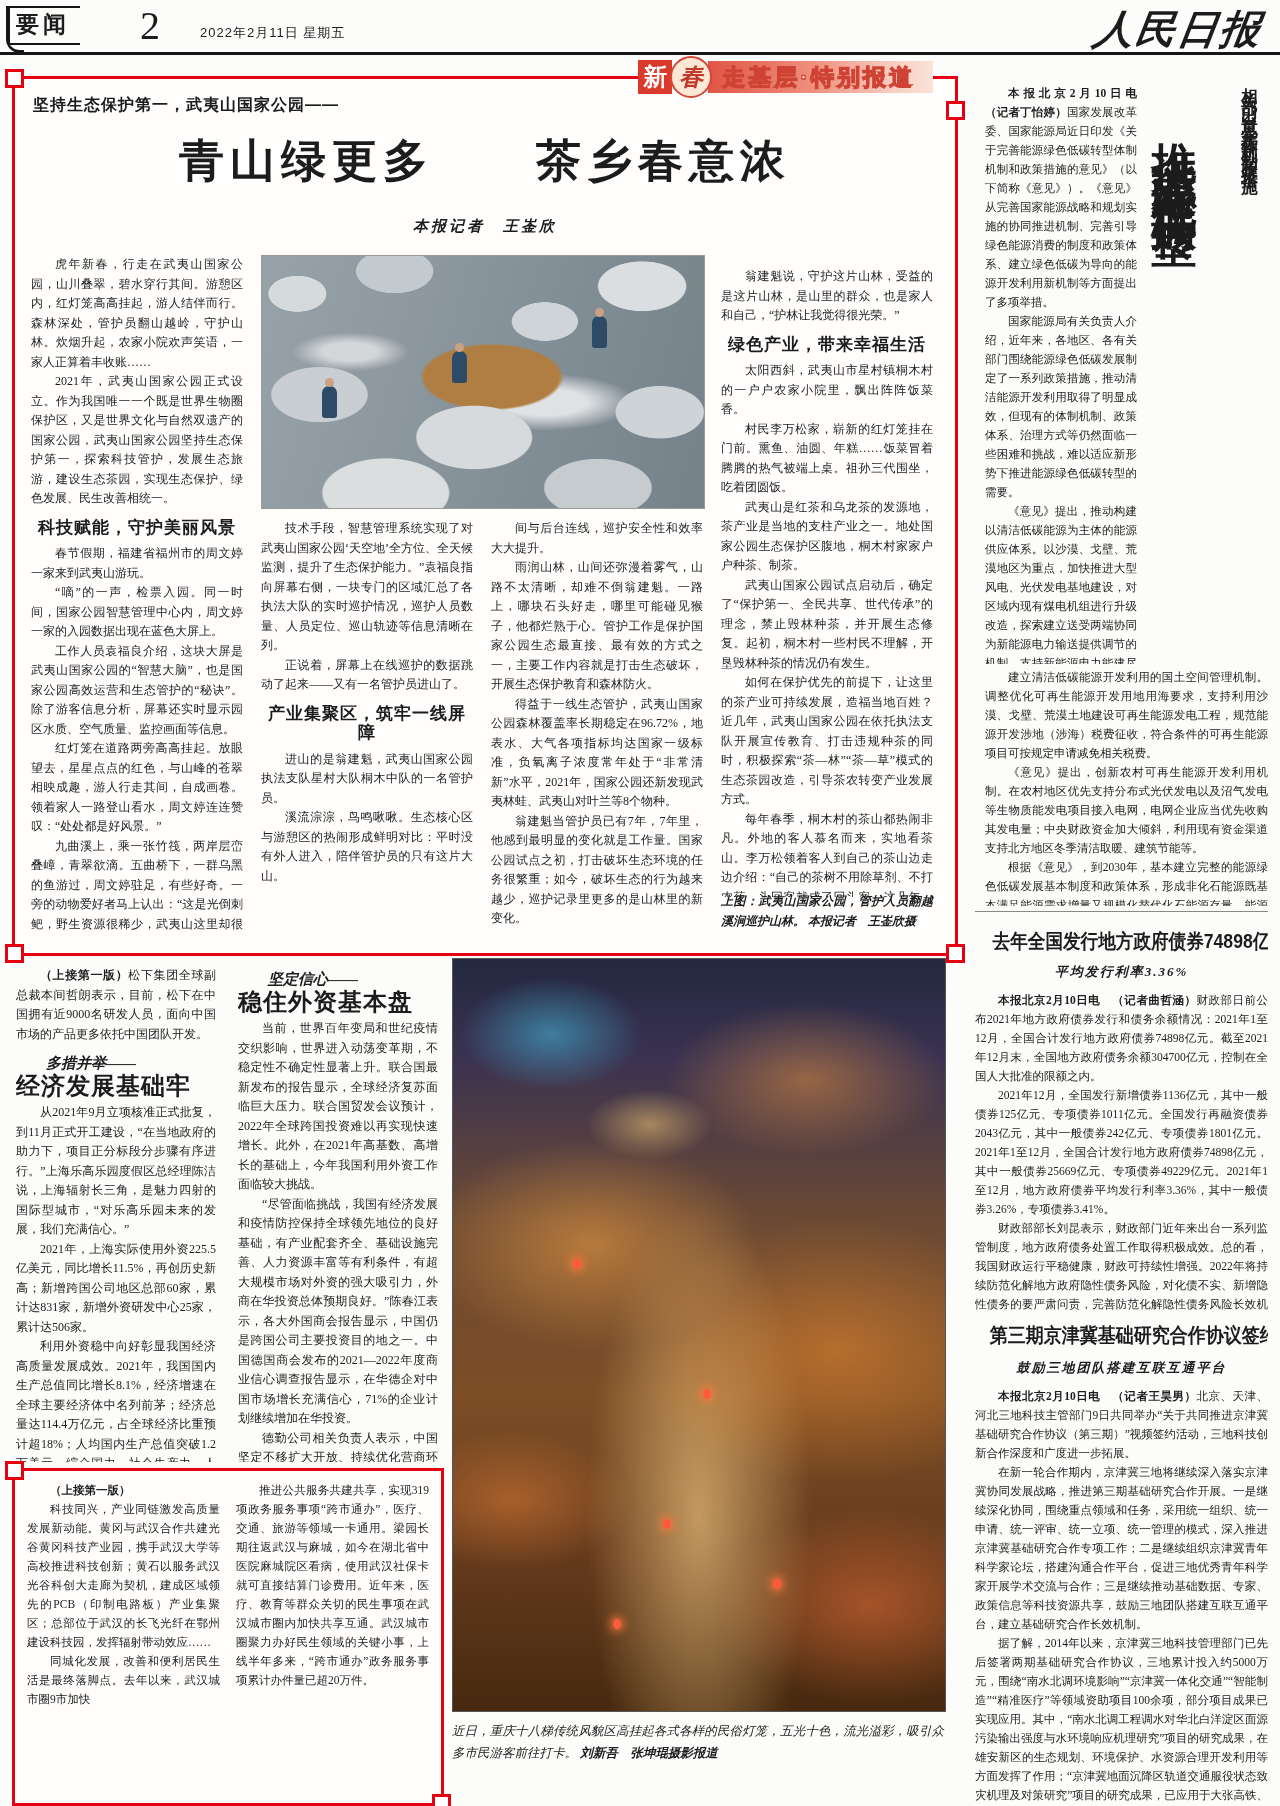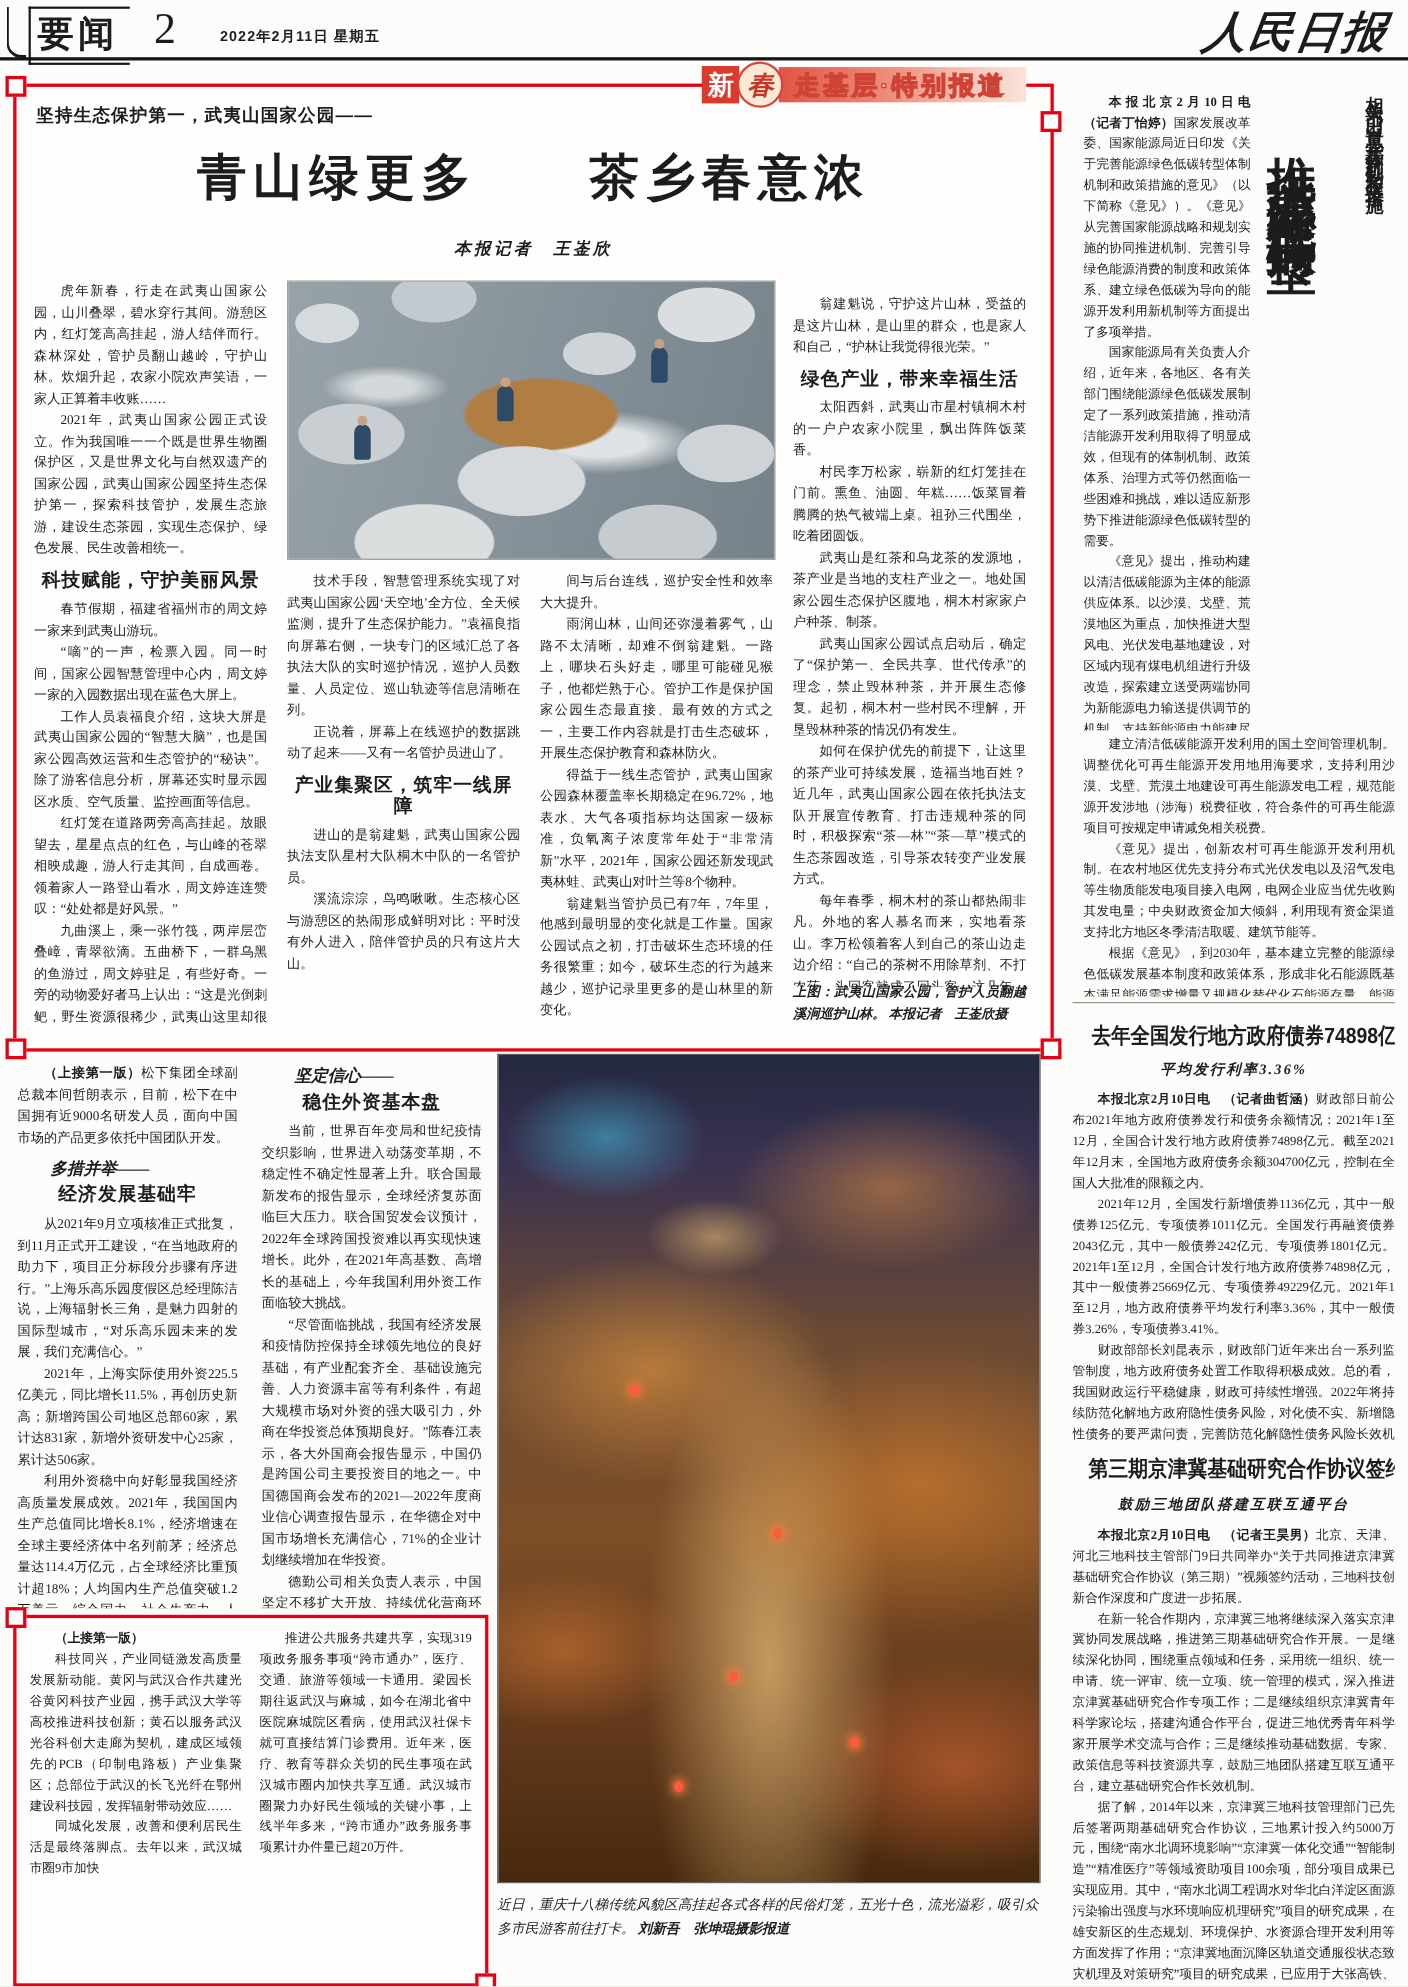"要闻" #mh-section { font-size: 33px -> 23px; left: 26px -> 8px }
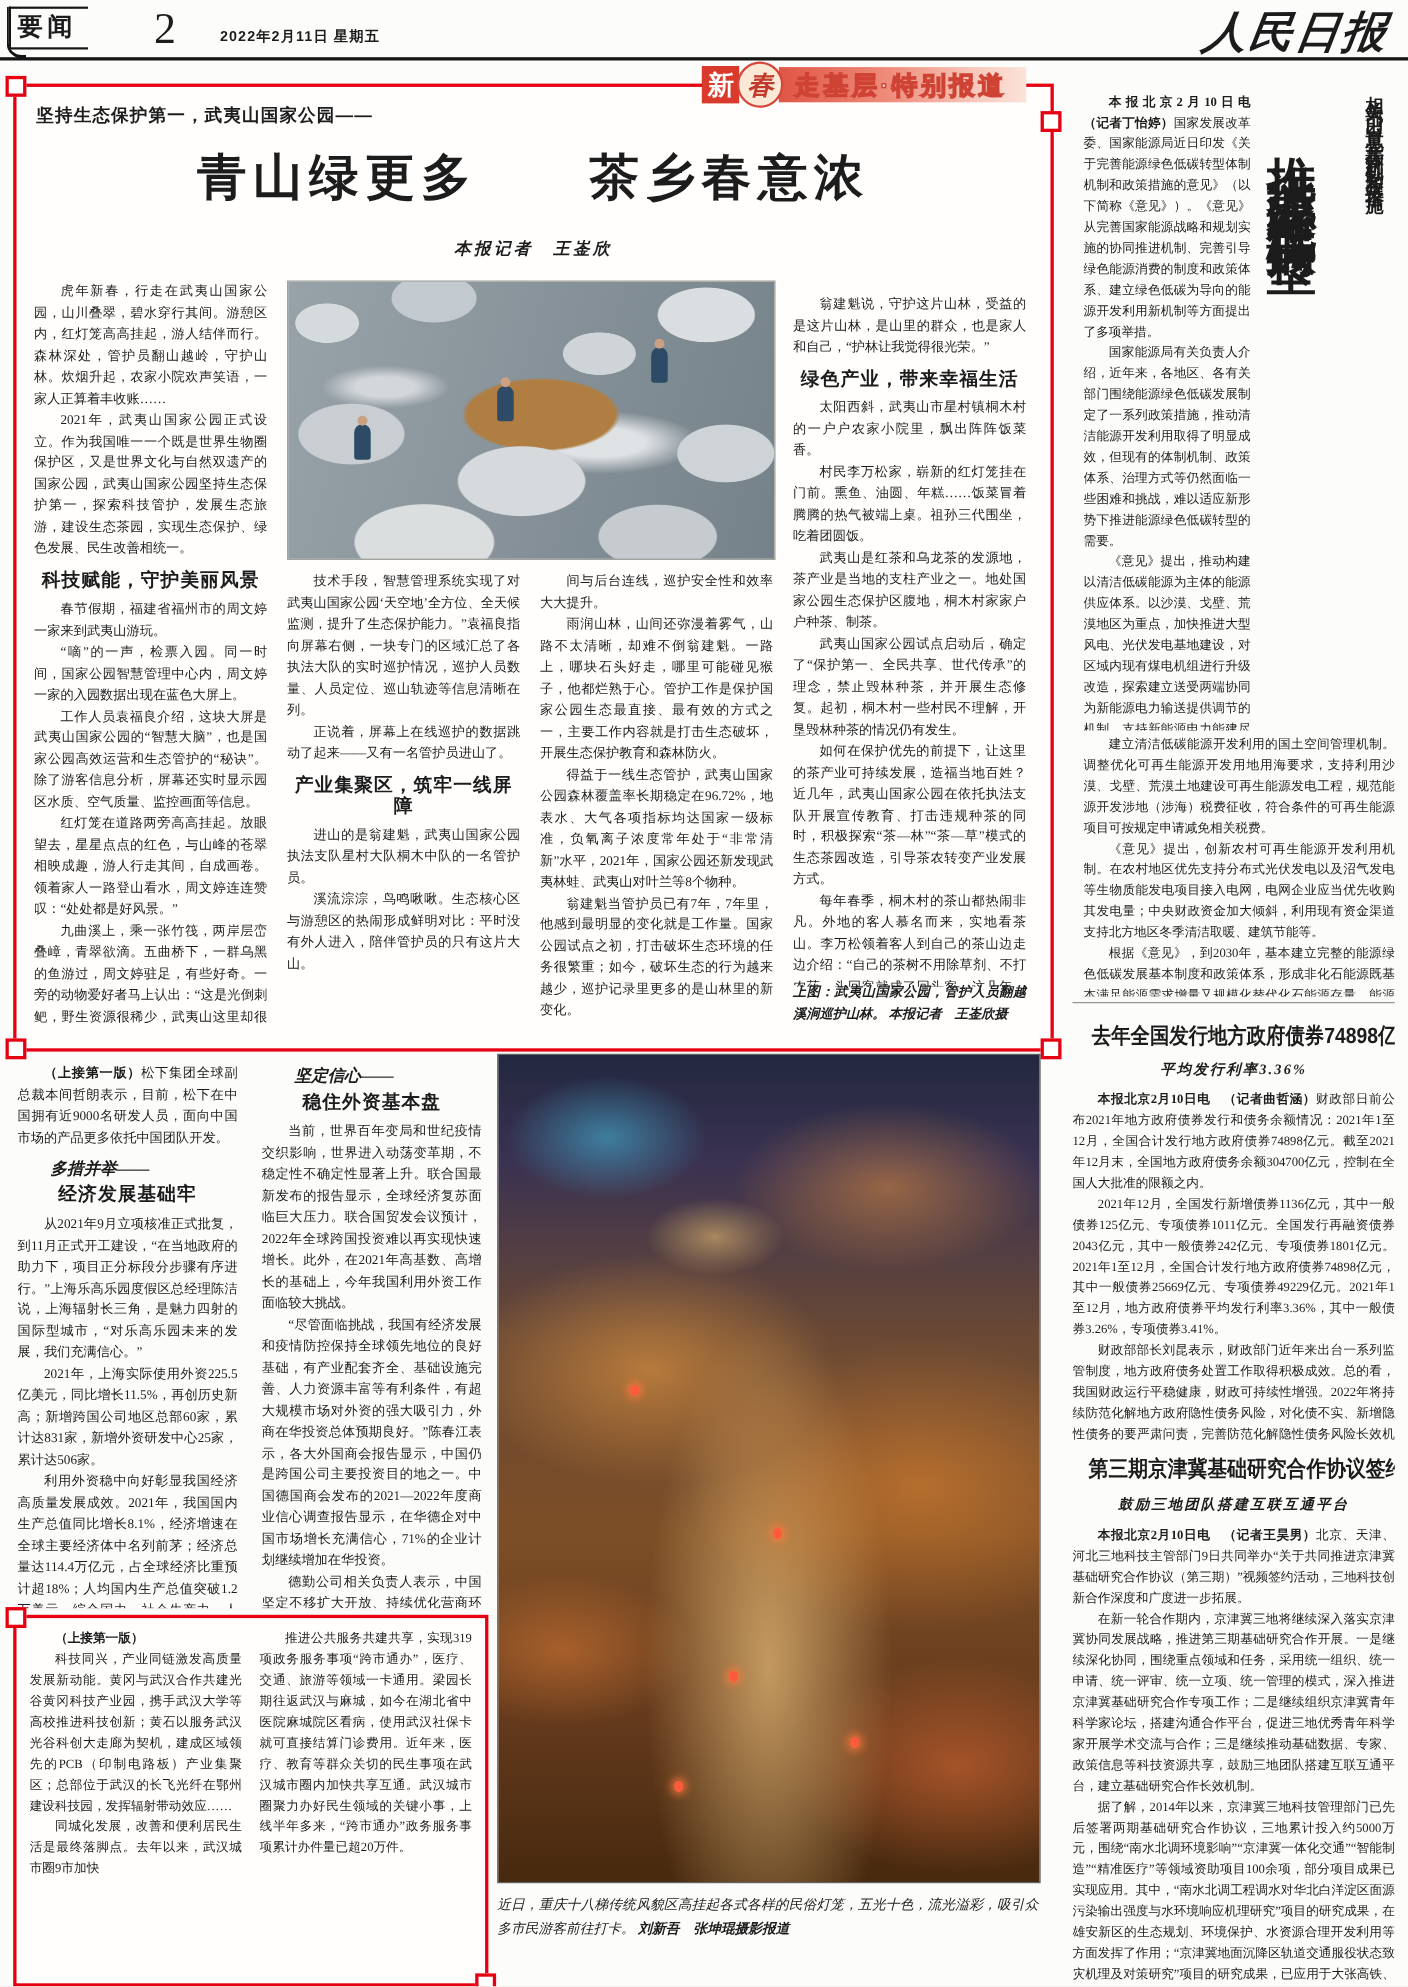"2022年2月11日 星期五" #mh-date { font-weight: bold -> normal }
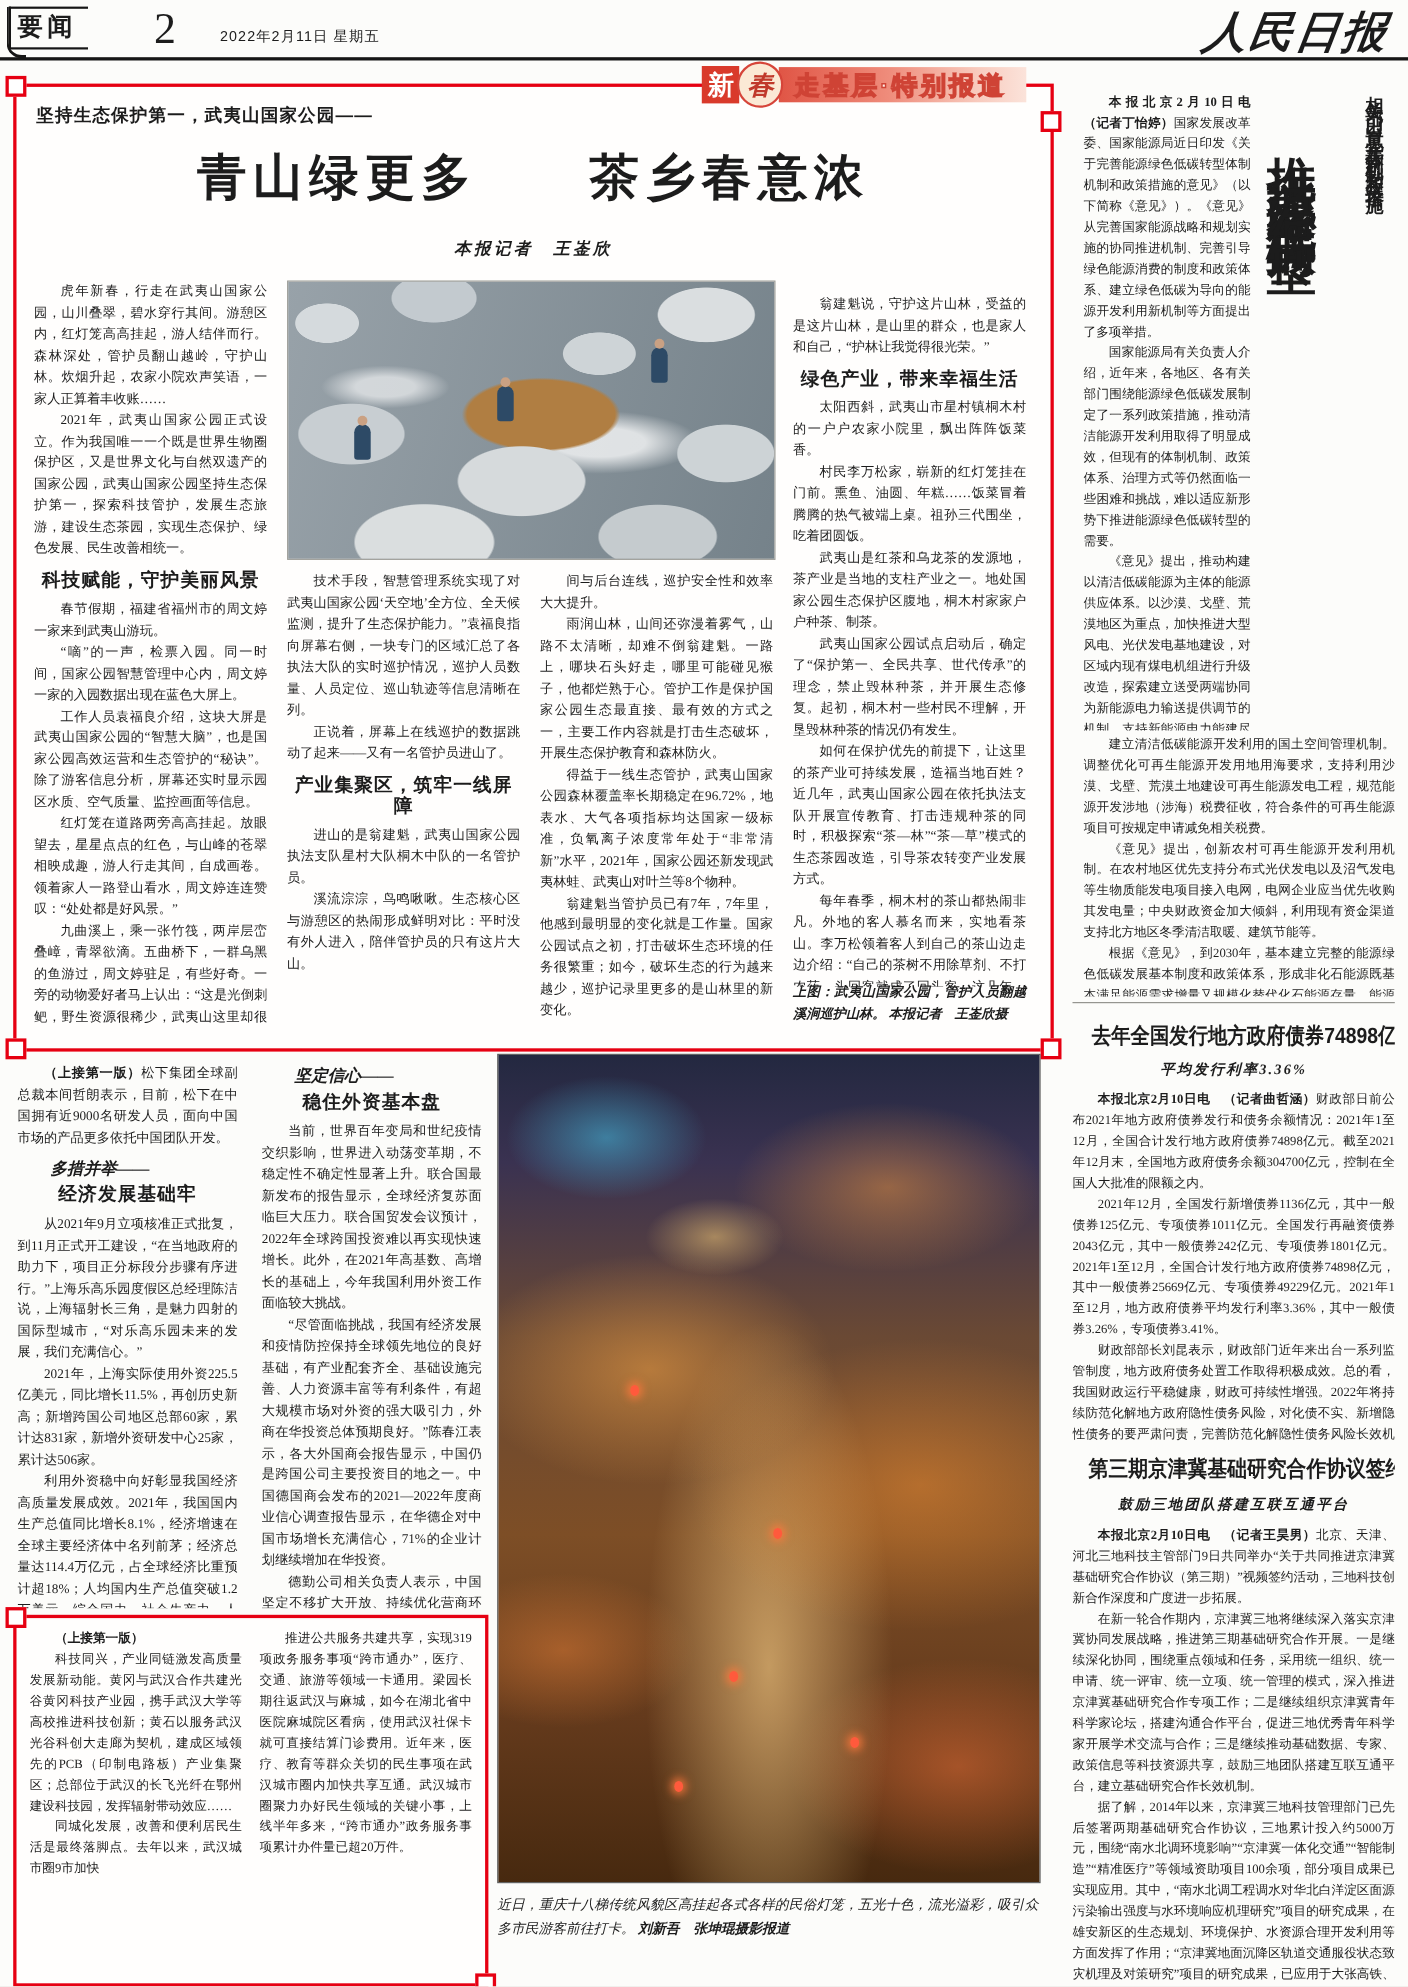"稳住外资基本盘" .jhead { font-size: 17px -> 24px; text-align: center -> left }
